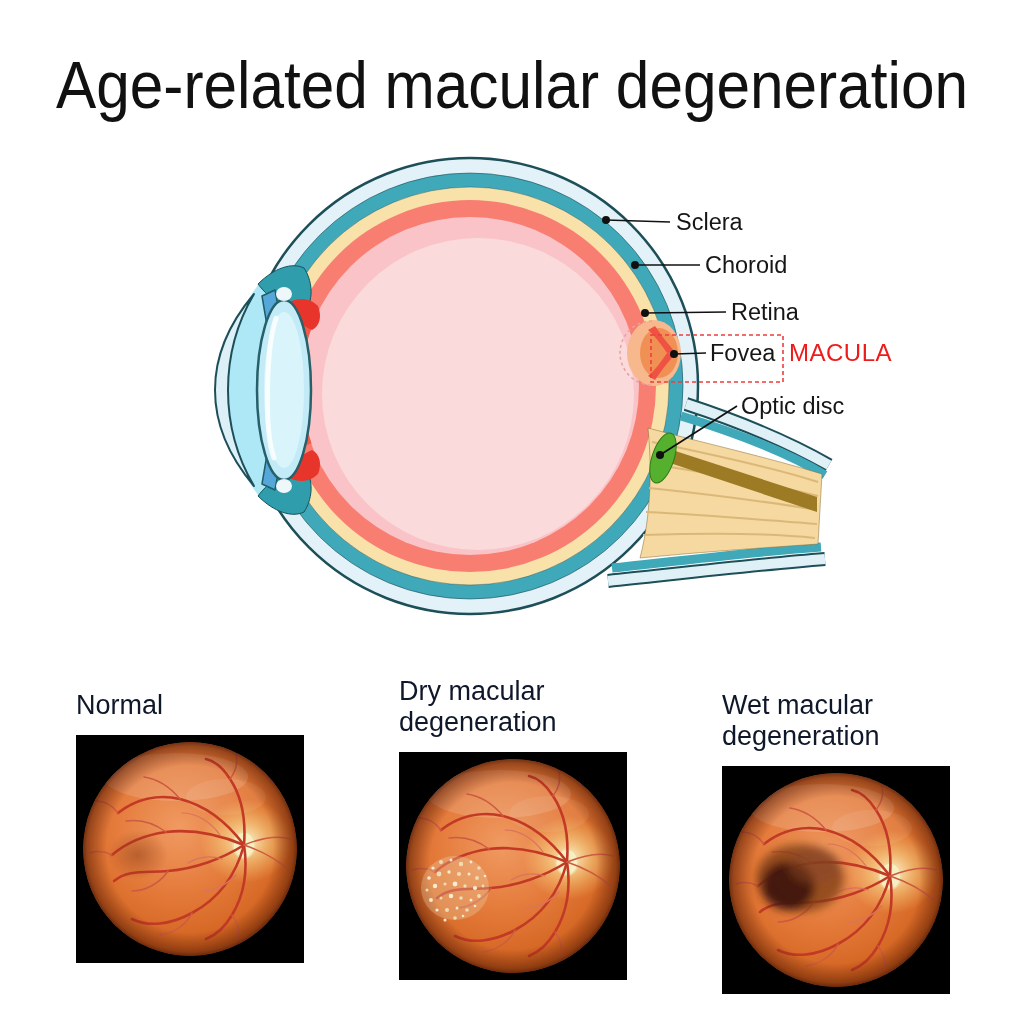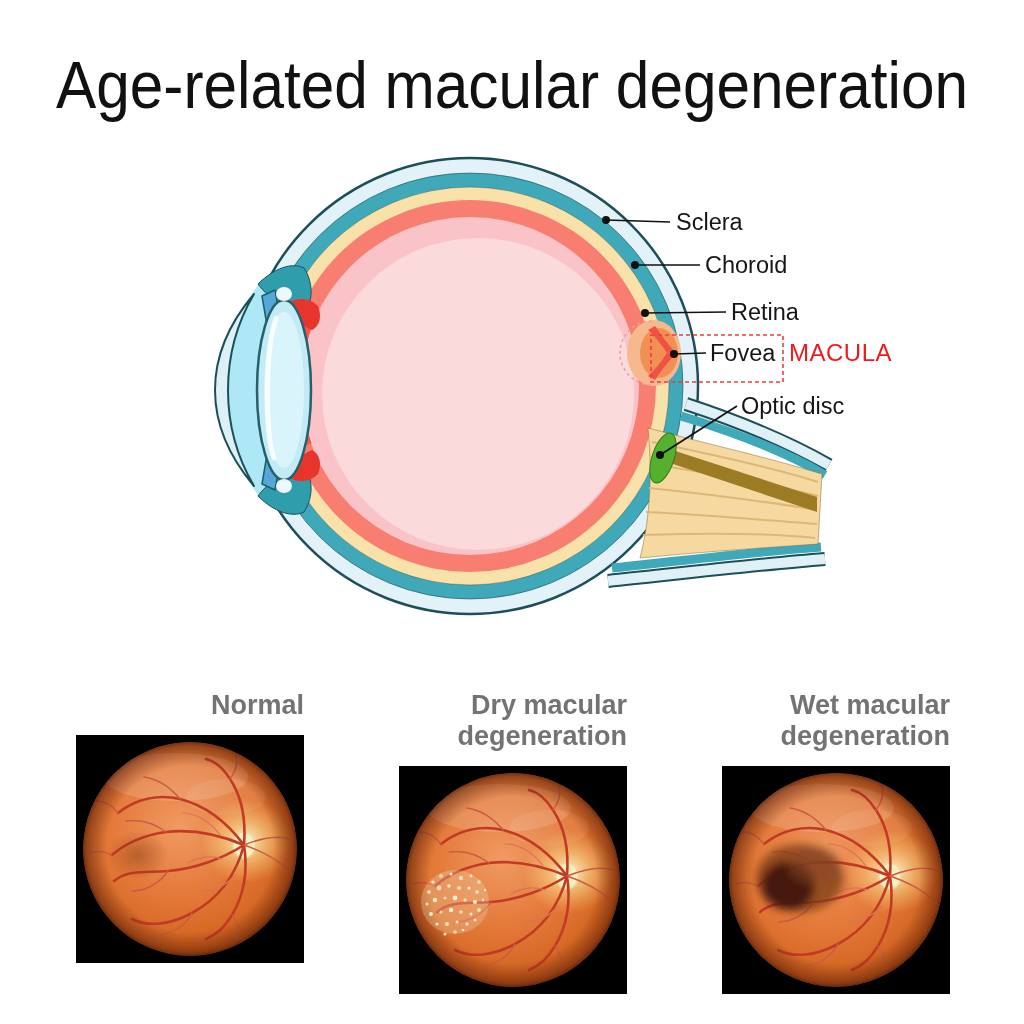"Normal" .panel-label { color: #737373 -> #0f172a; font-weight: bold -> none; text-align: right -> left }
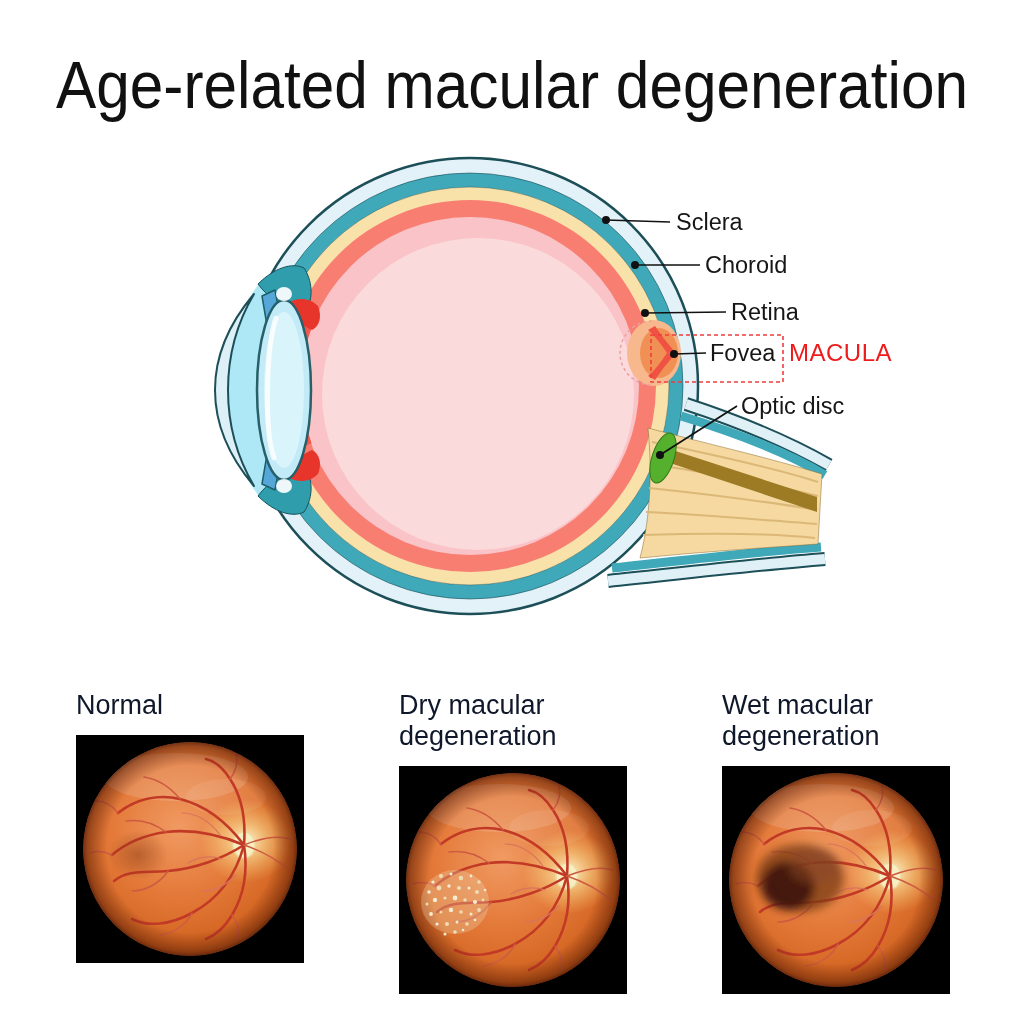"Dry macular" div.panel { top: 690px -> 676px }
